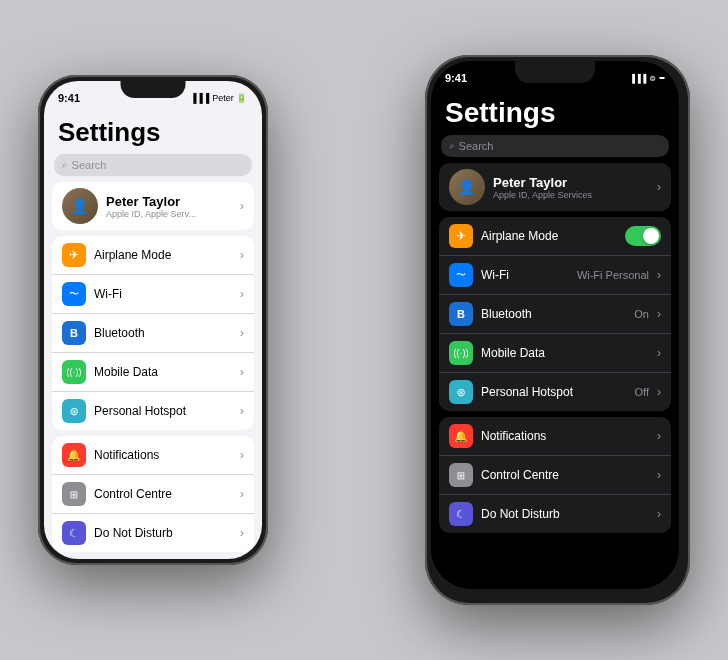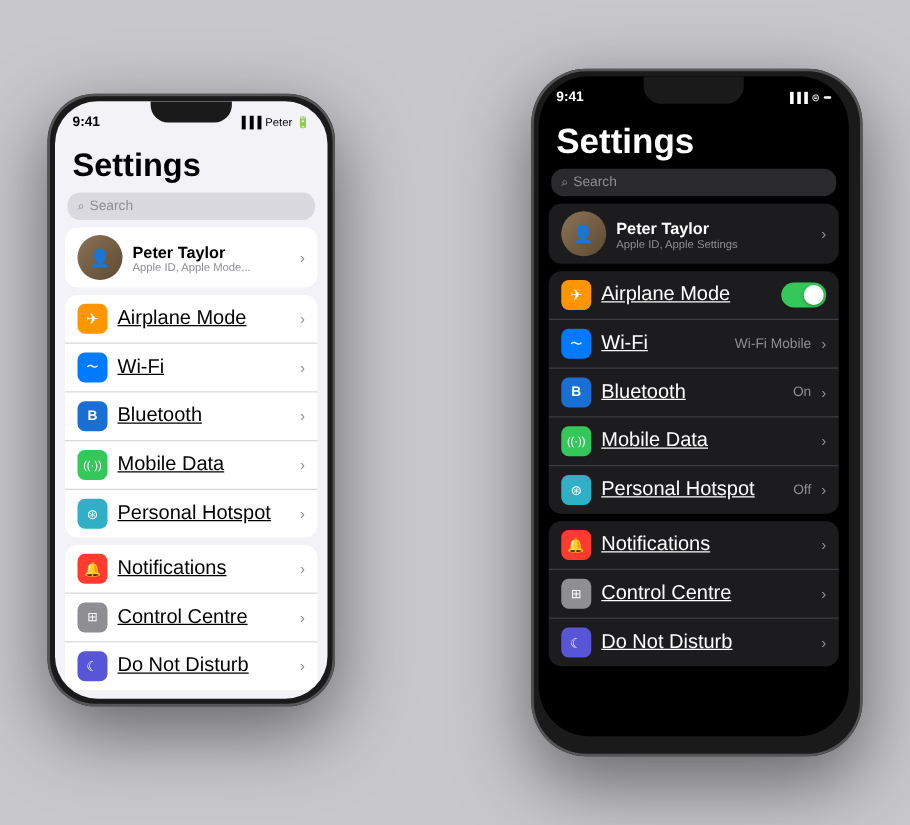"Apple ID, Apple Settings" div.apple-id-sub { text: Settings -> Services }
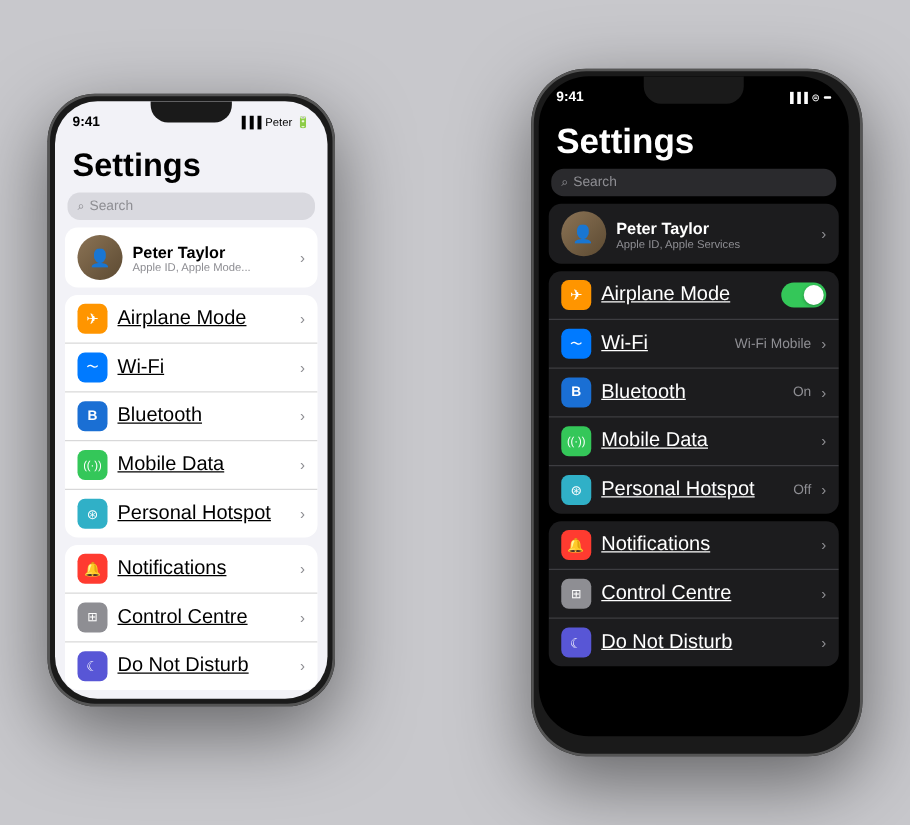"Apple ID, Apple Mode..." div.apple-id-sub { text: Mode -> Serv }
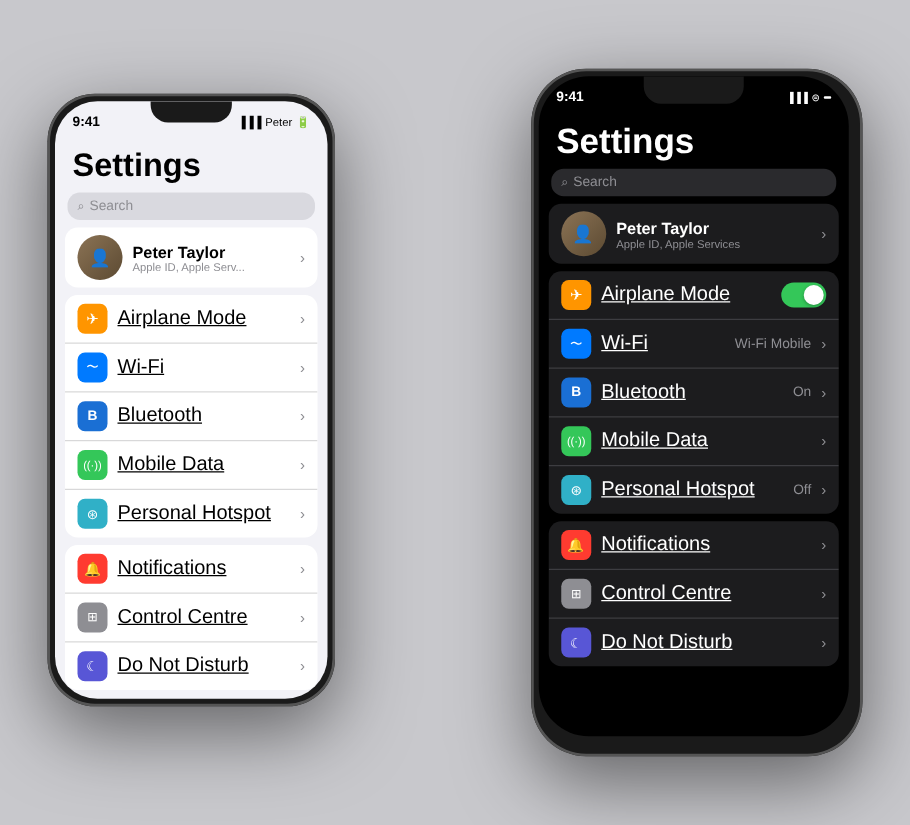"Airplane Mode" .row-label { font-size: 16px -> 12px; text-decoration: underline -> none }
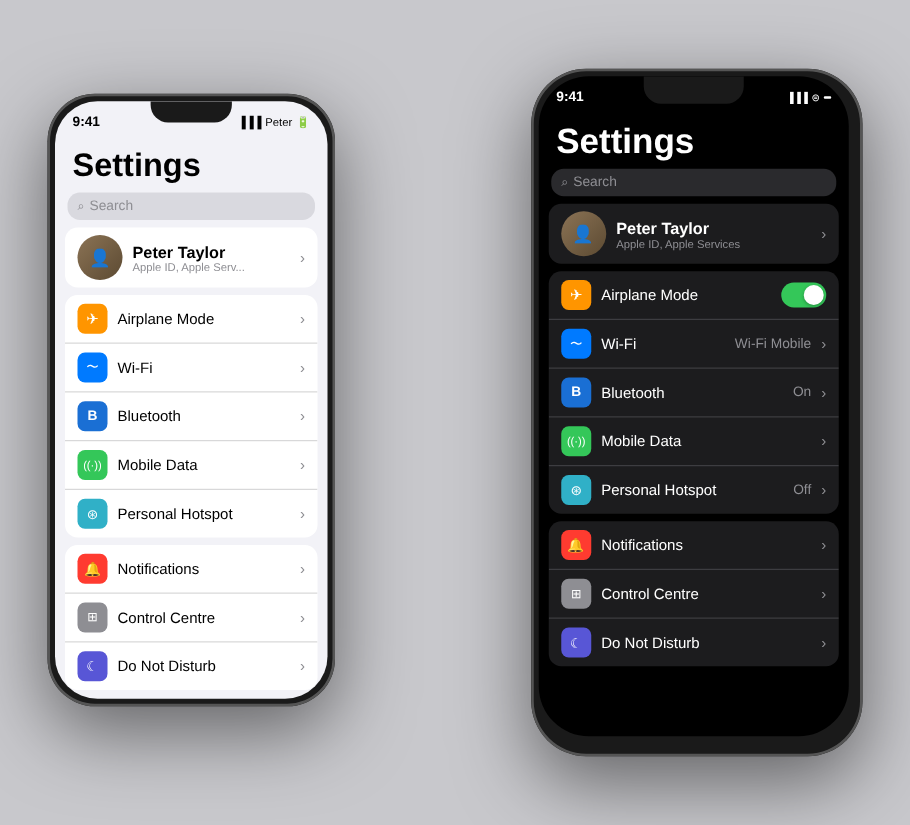"Wi-Fi Mobile" span.row-value { text: Mobile -> Personal }
